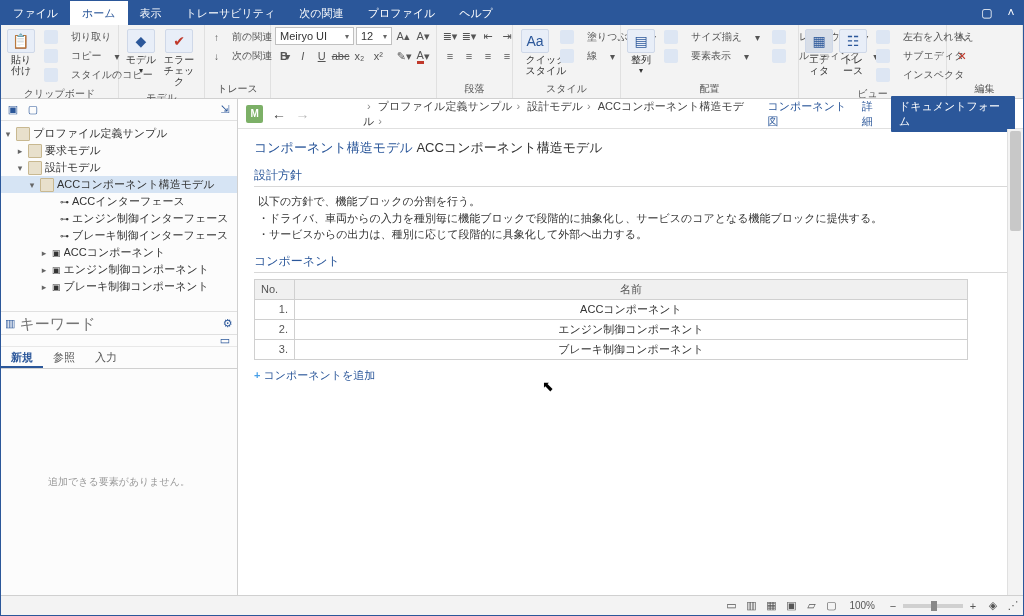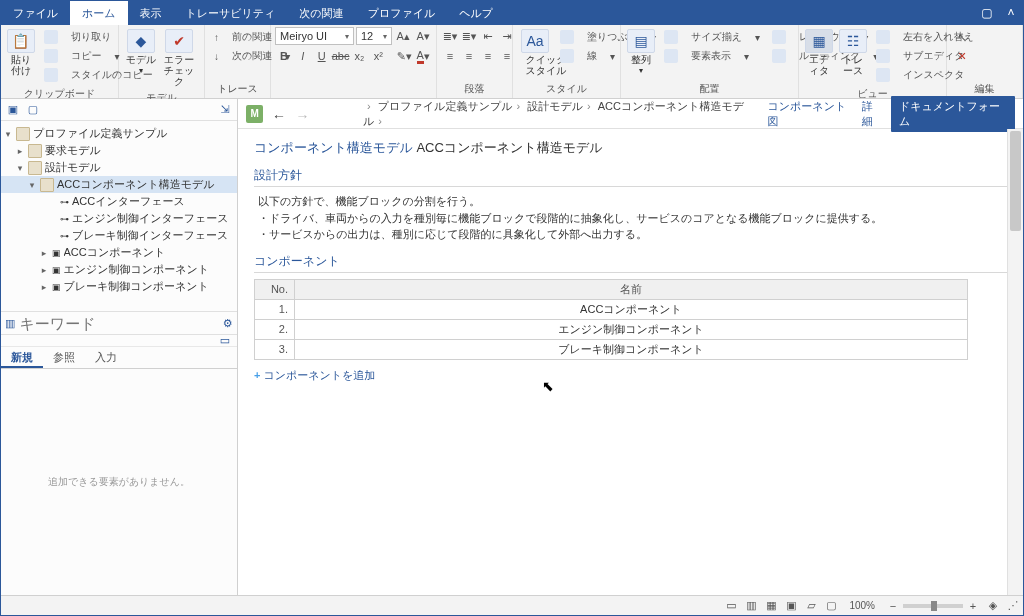"No." th { text-align: right -> left }
